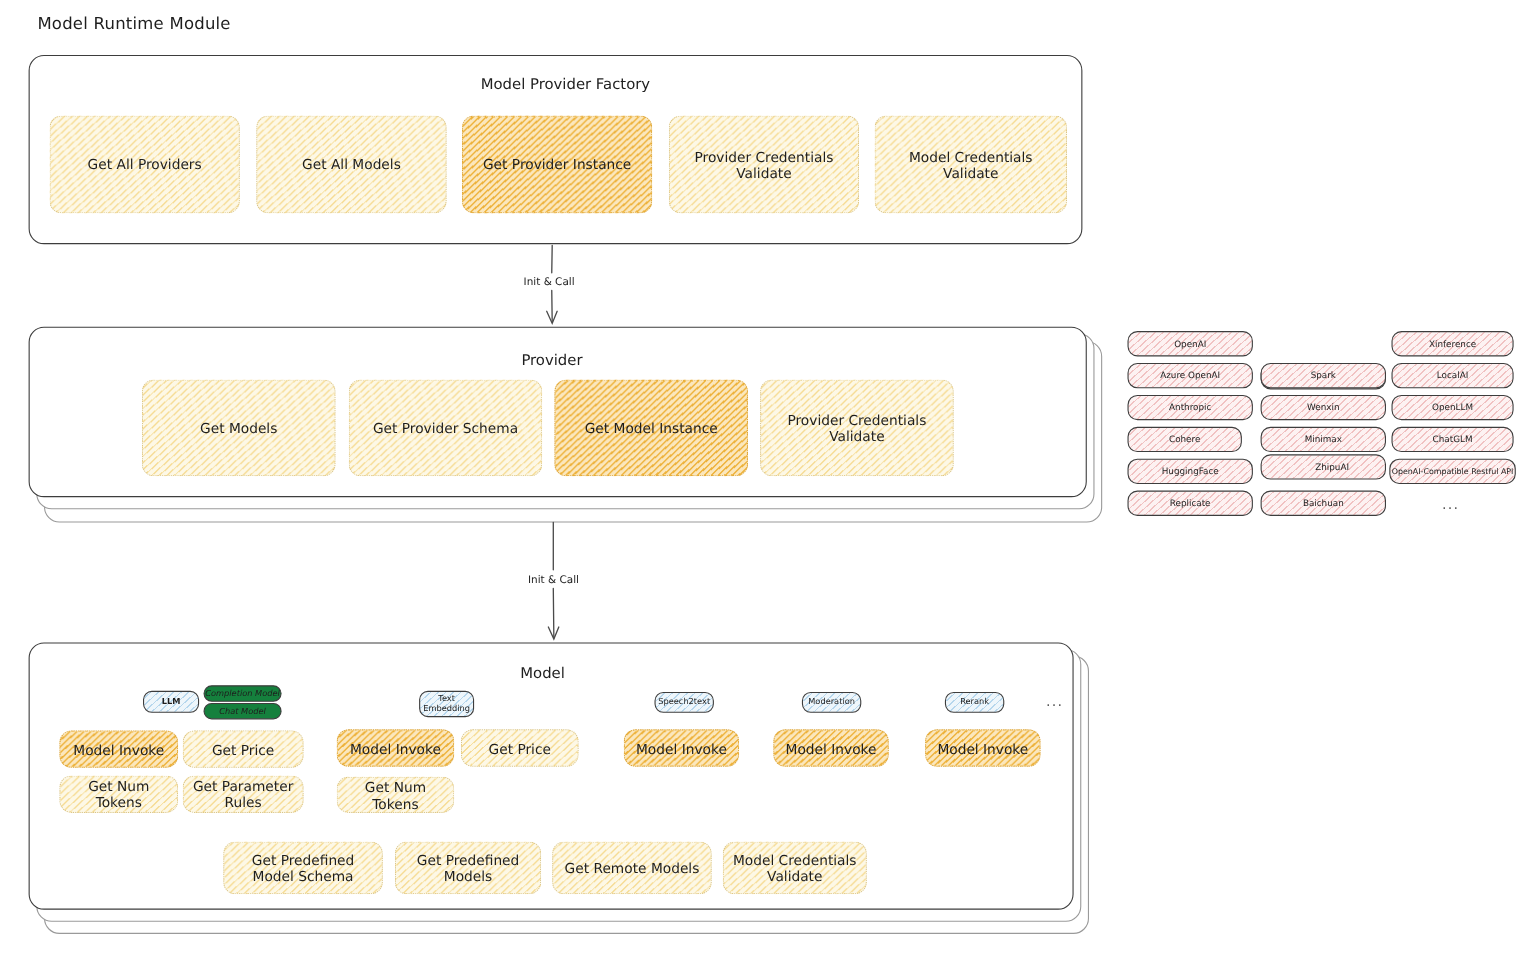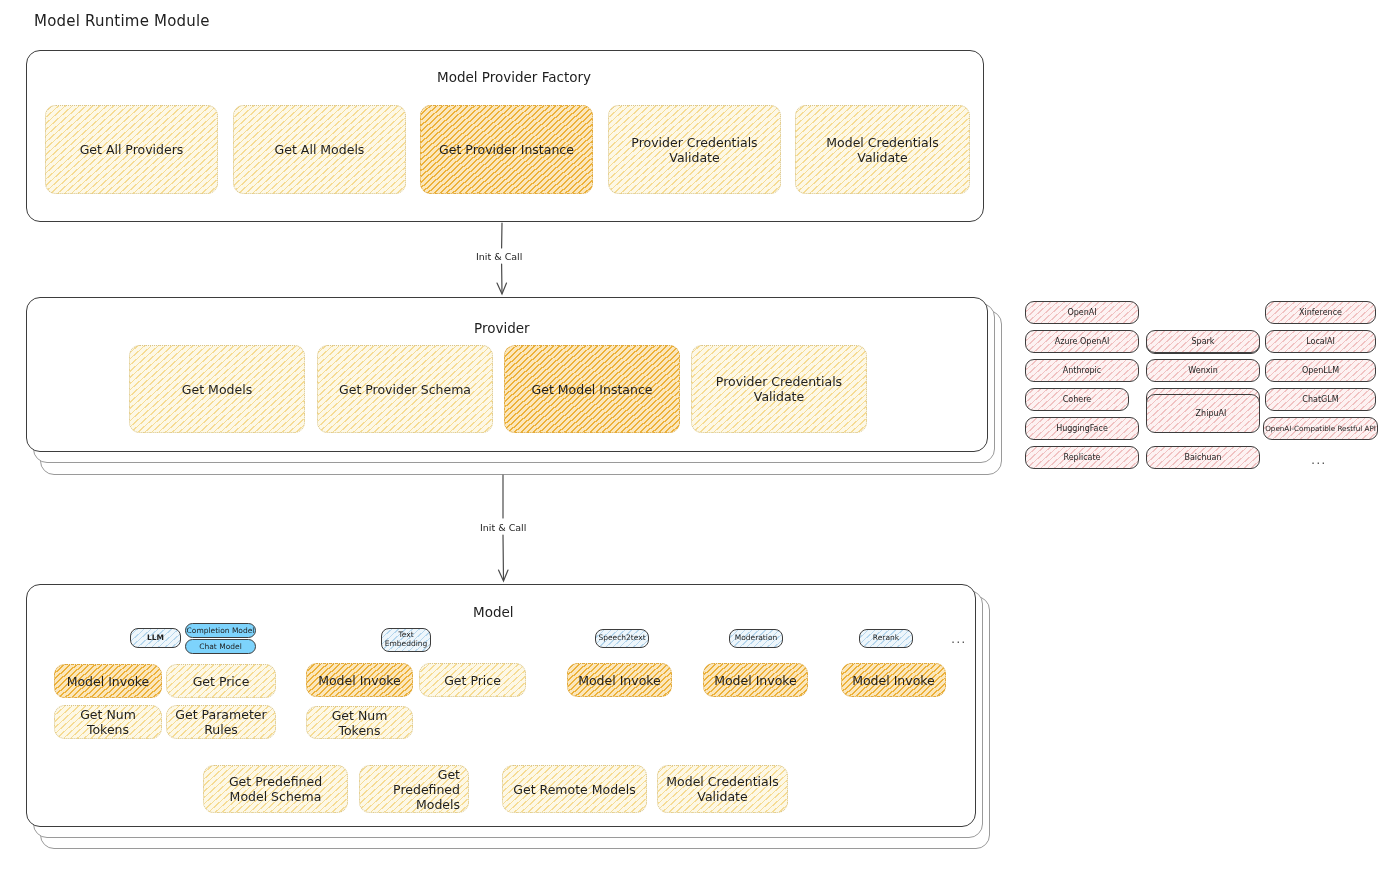"ZhipuAI" div.pchip { height: 39px -> 23px; top: 394px -> 413px }
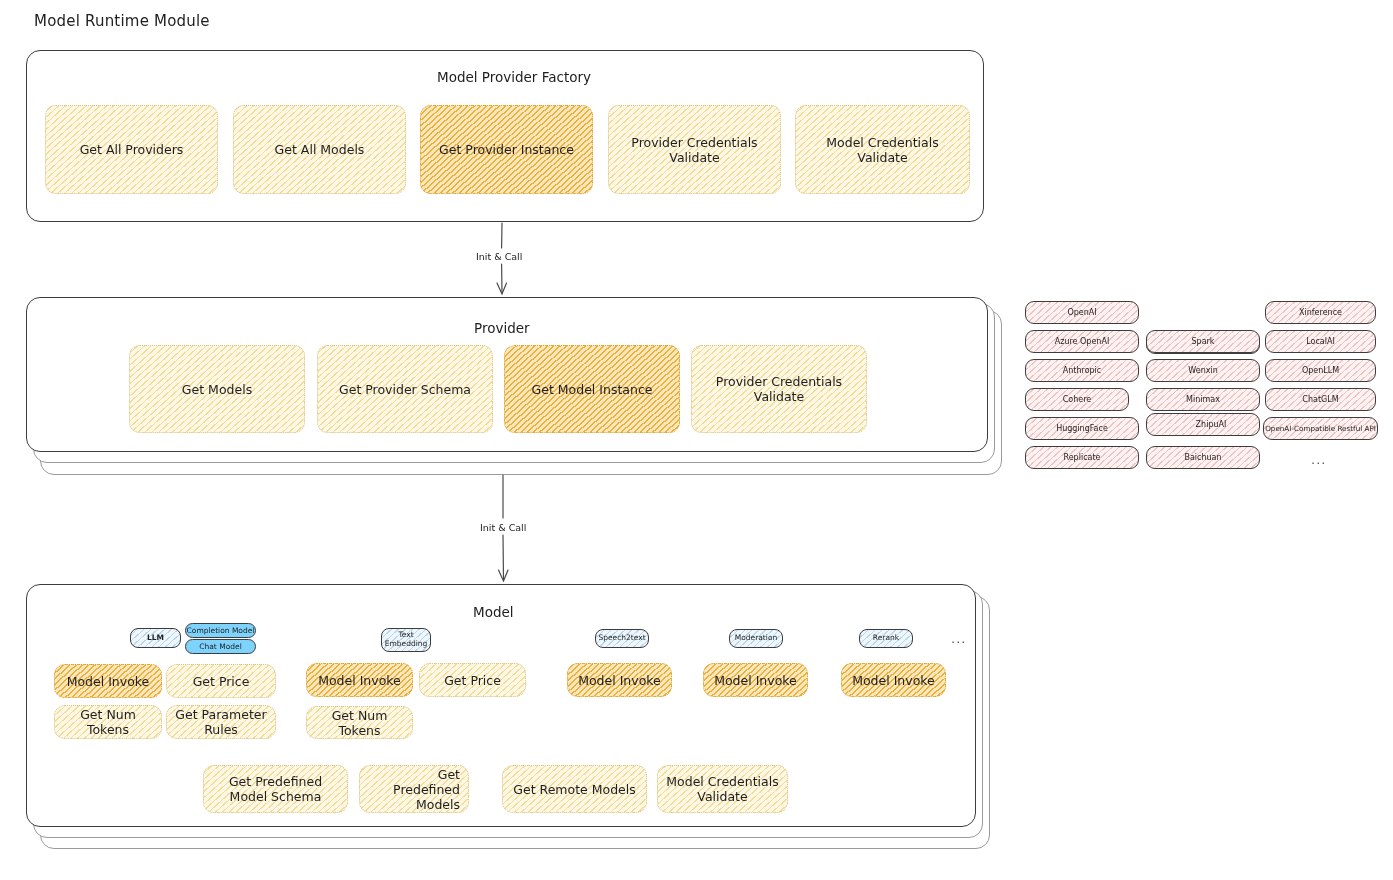"Completion Model" .wchip { background: #7dd3fc -> #15803d; font-style: none -> italic }
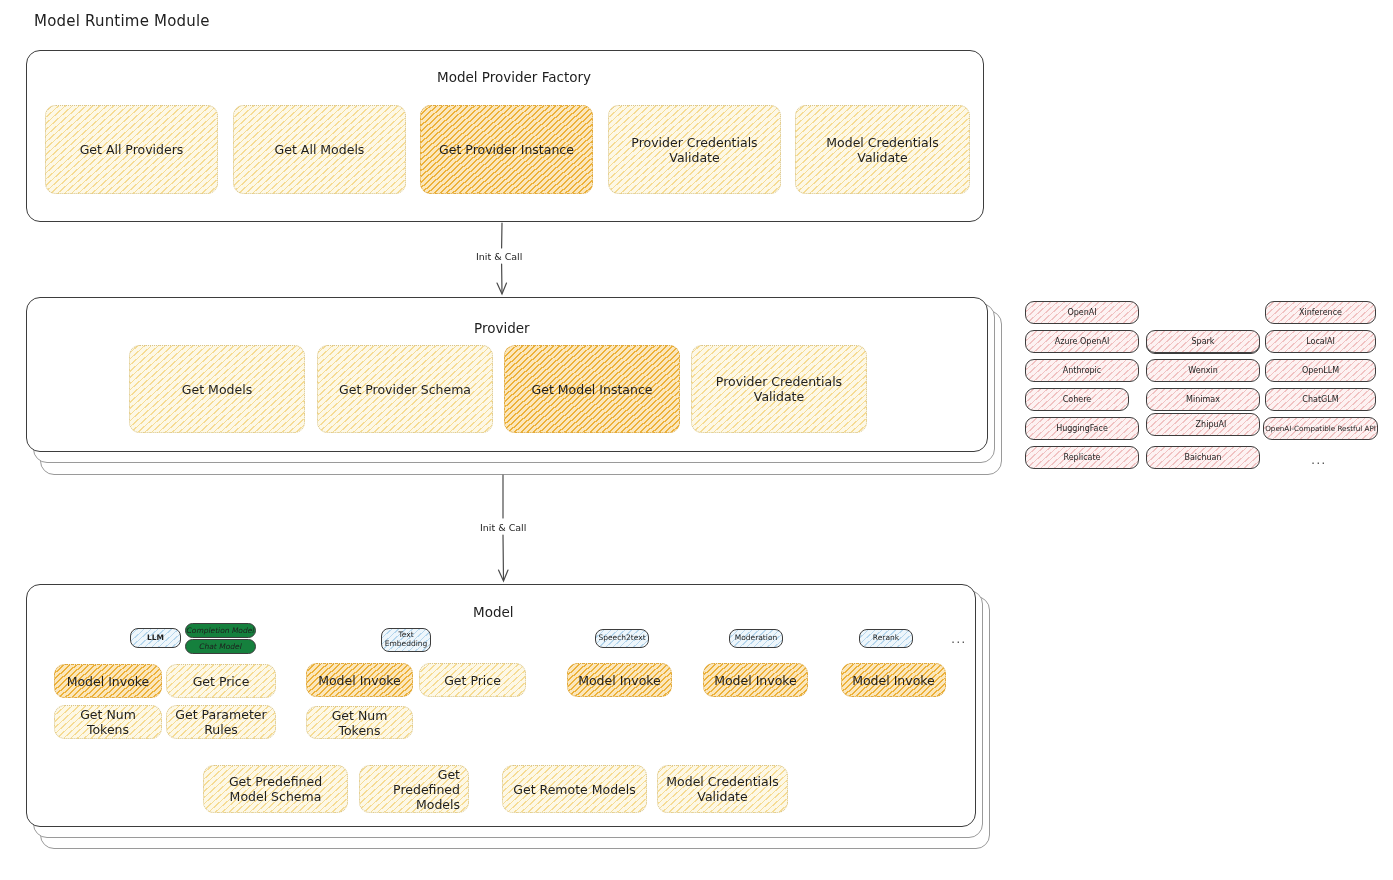"Get Predefined Models" div.dbox { text-align: right -> none; width: 110px -> 133px }
